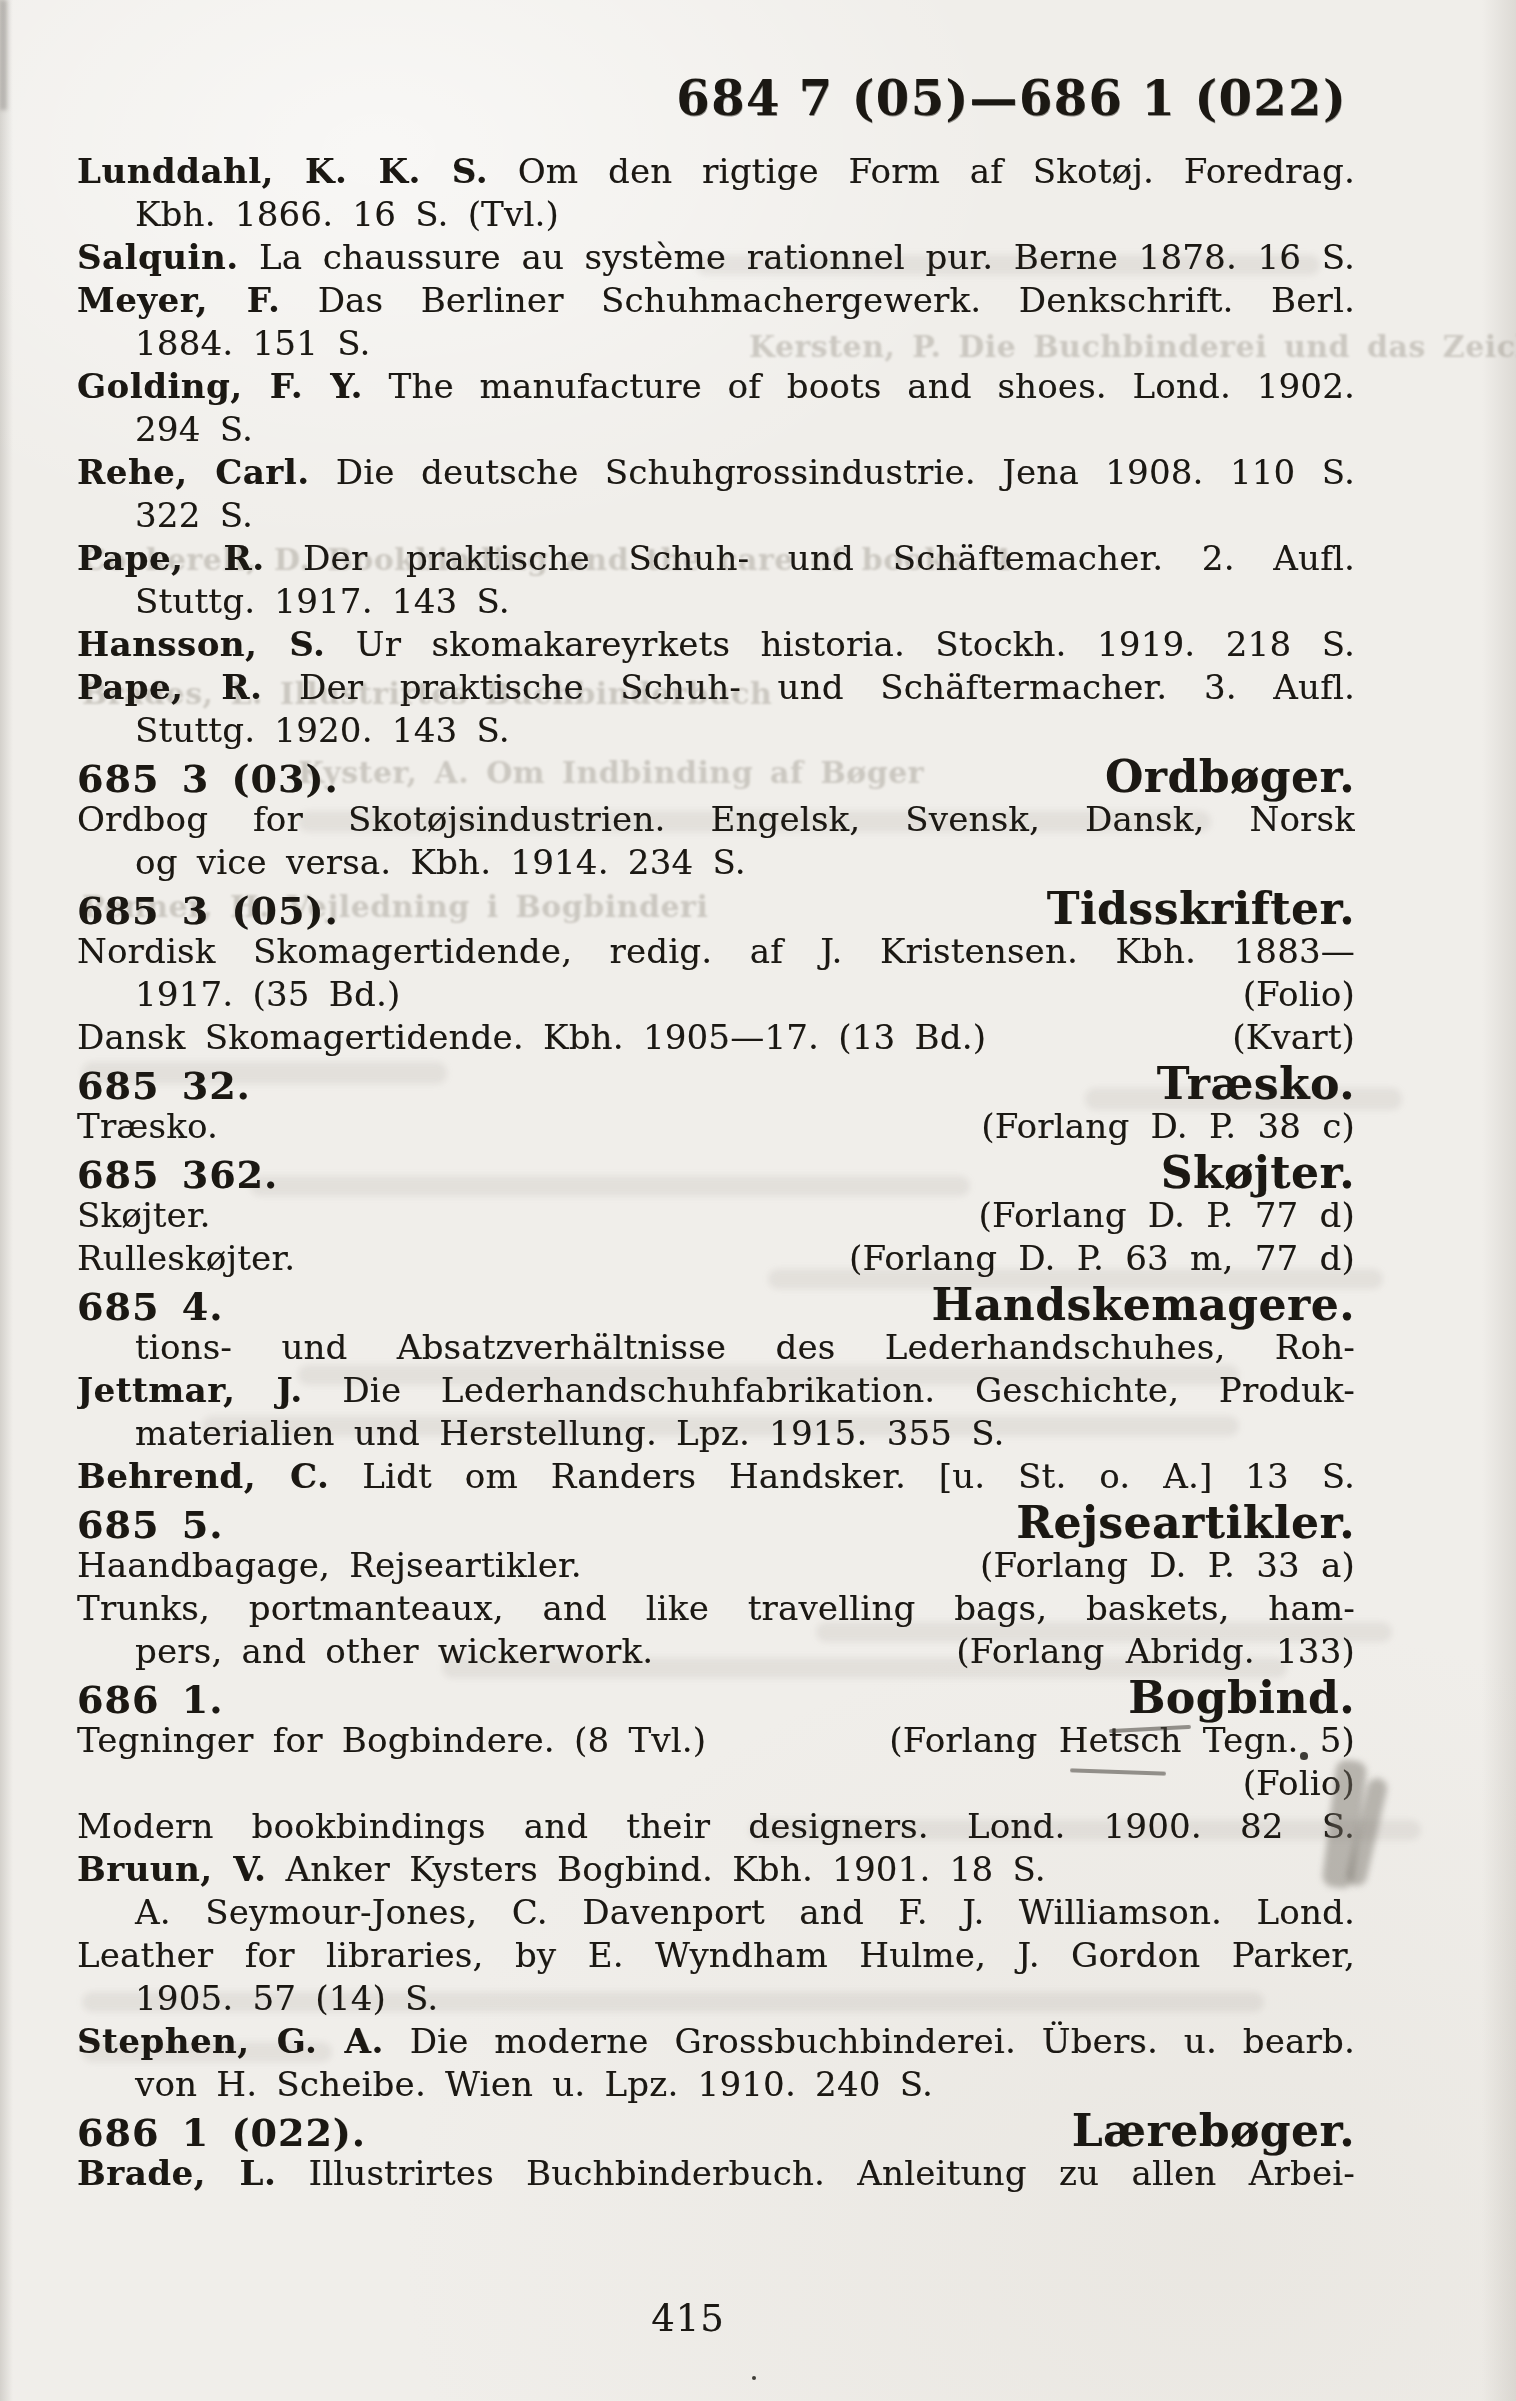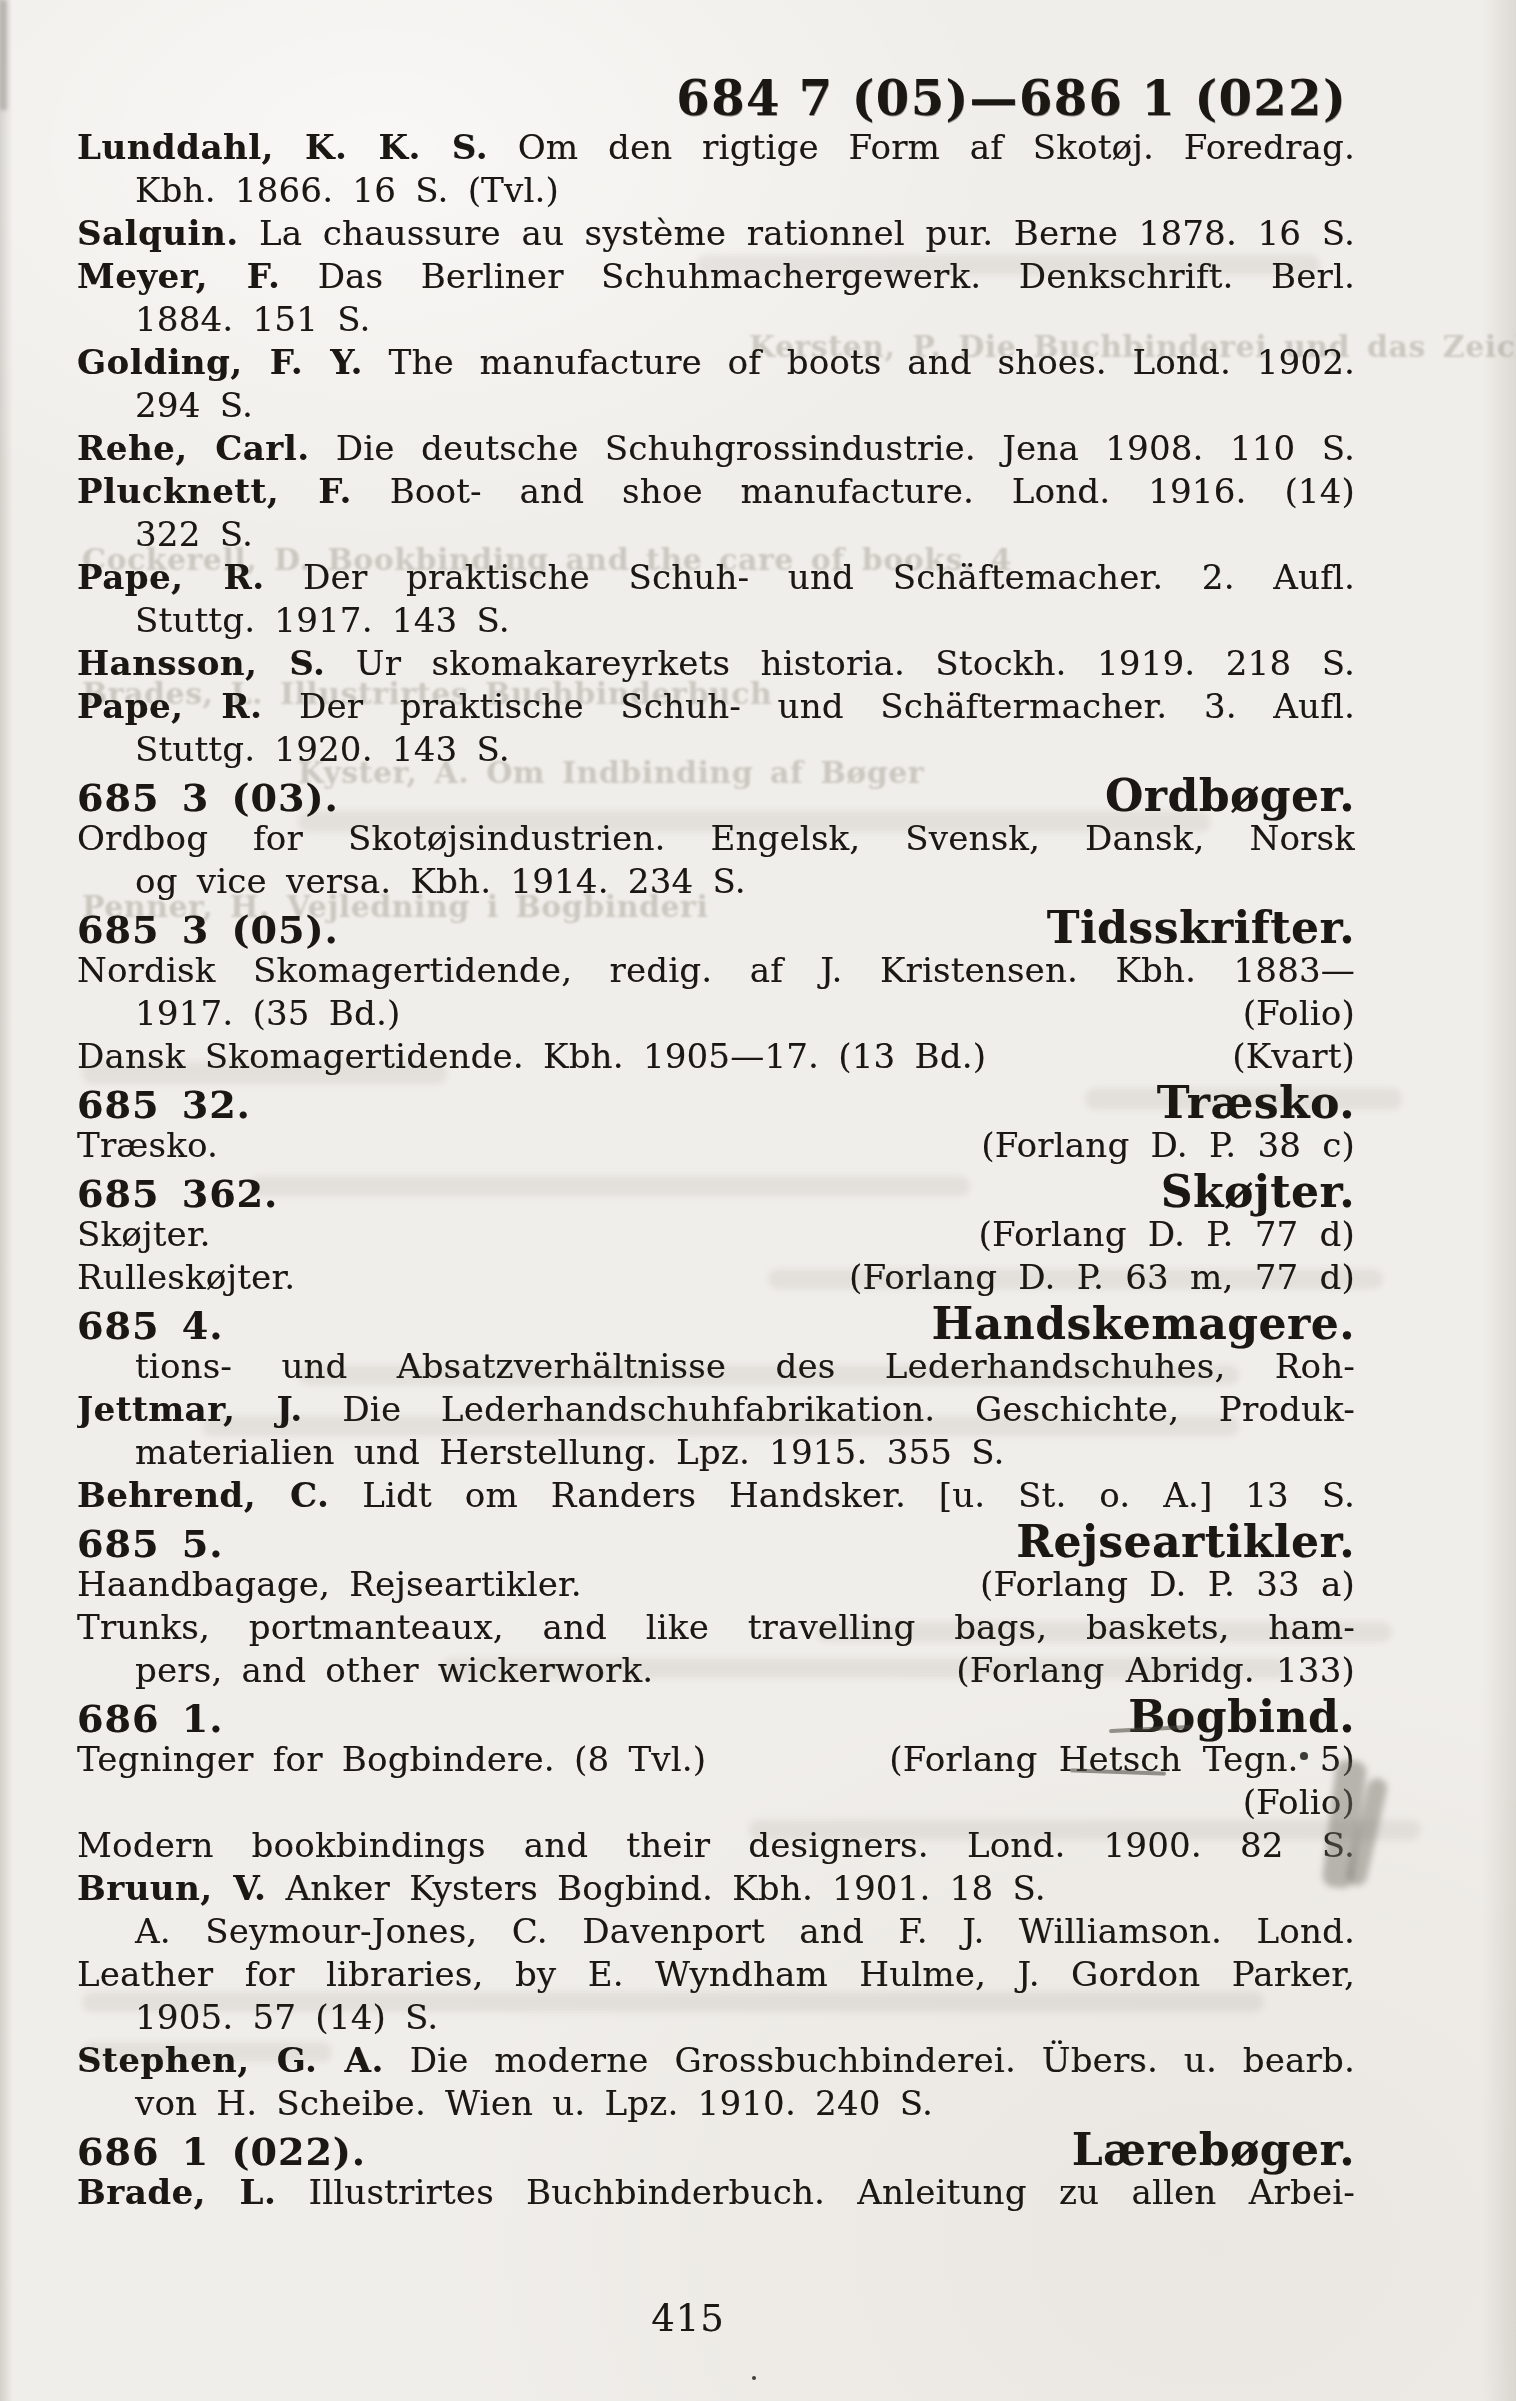"Lunddahl, K. K. S. Om" .textblock { top: 126px -> 150px }
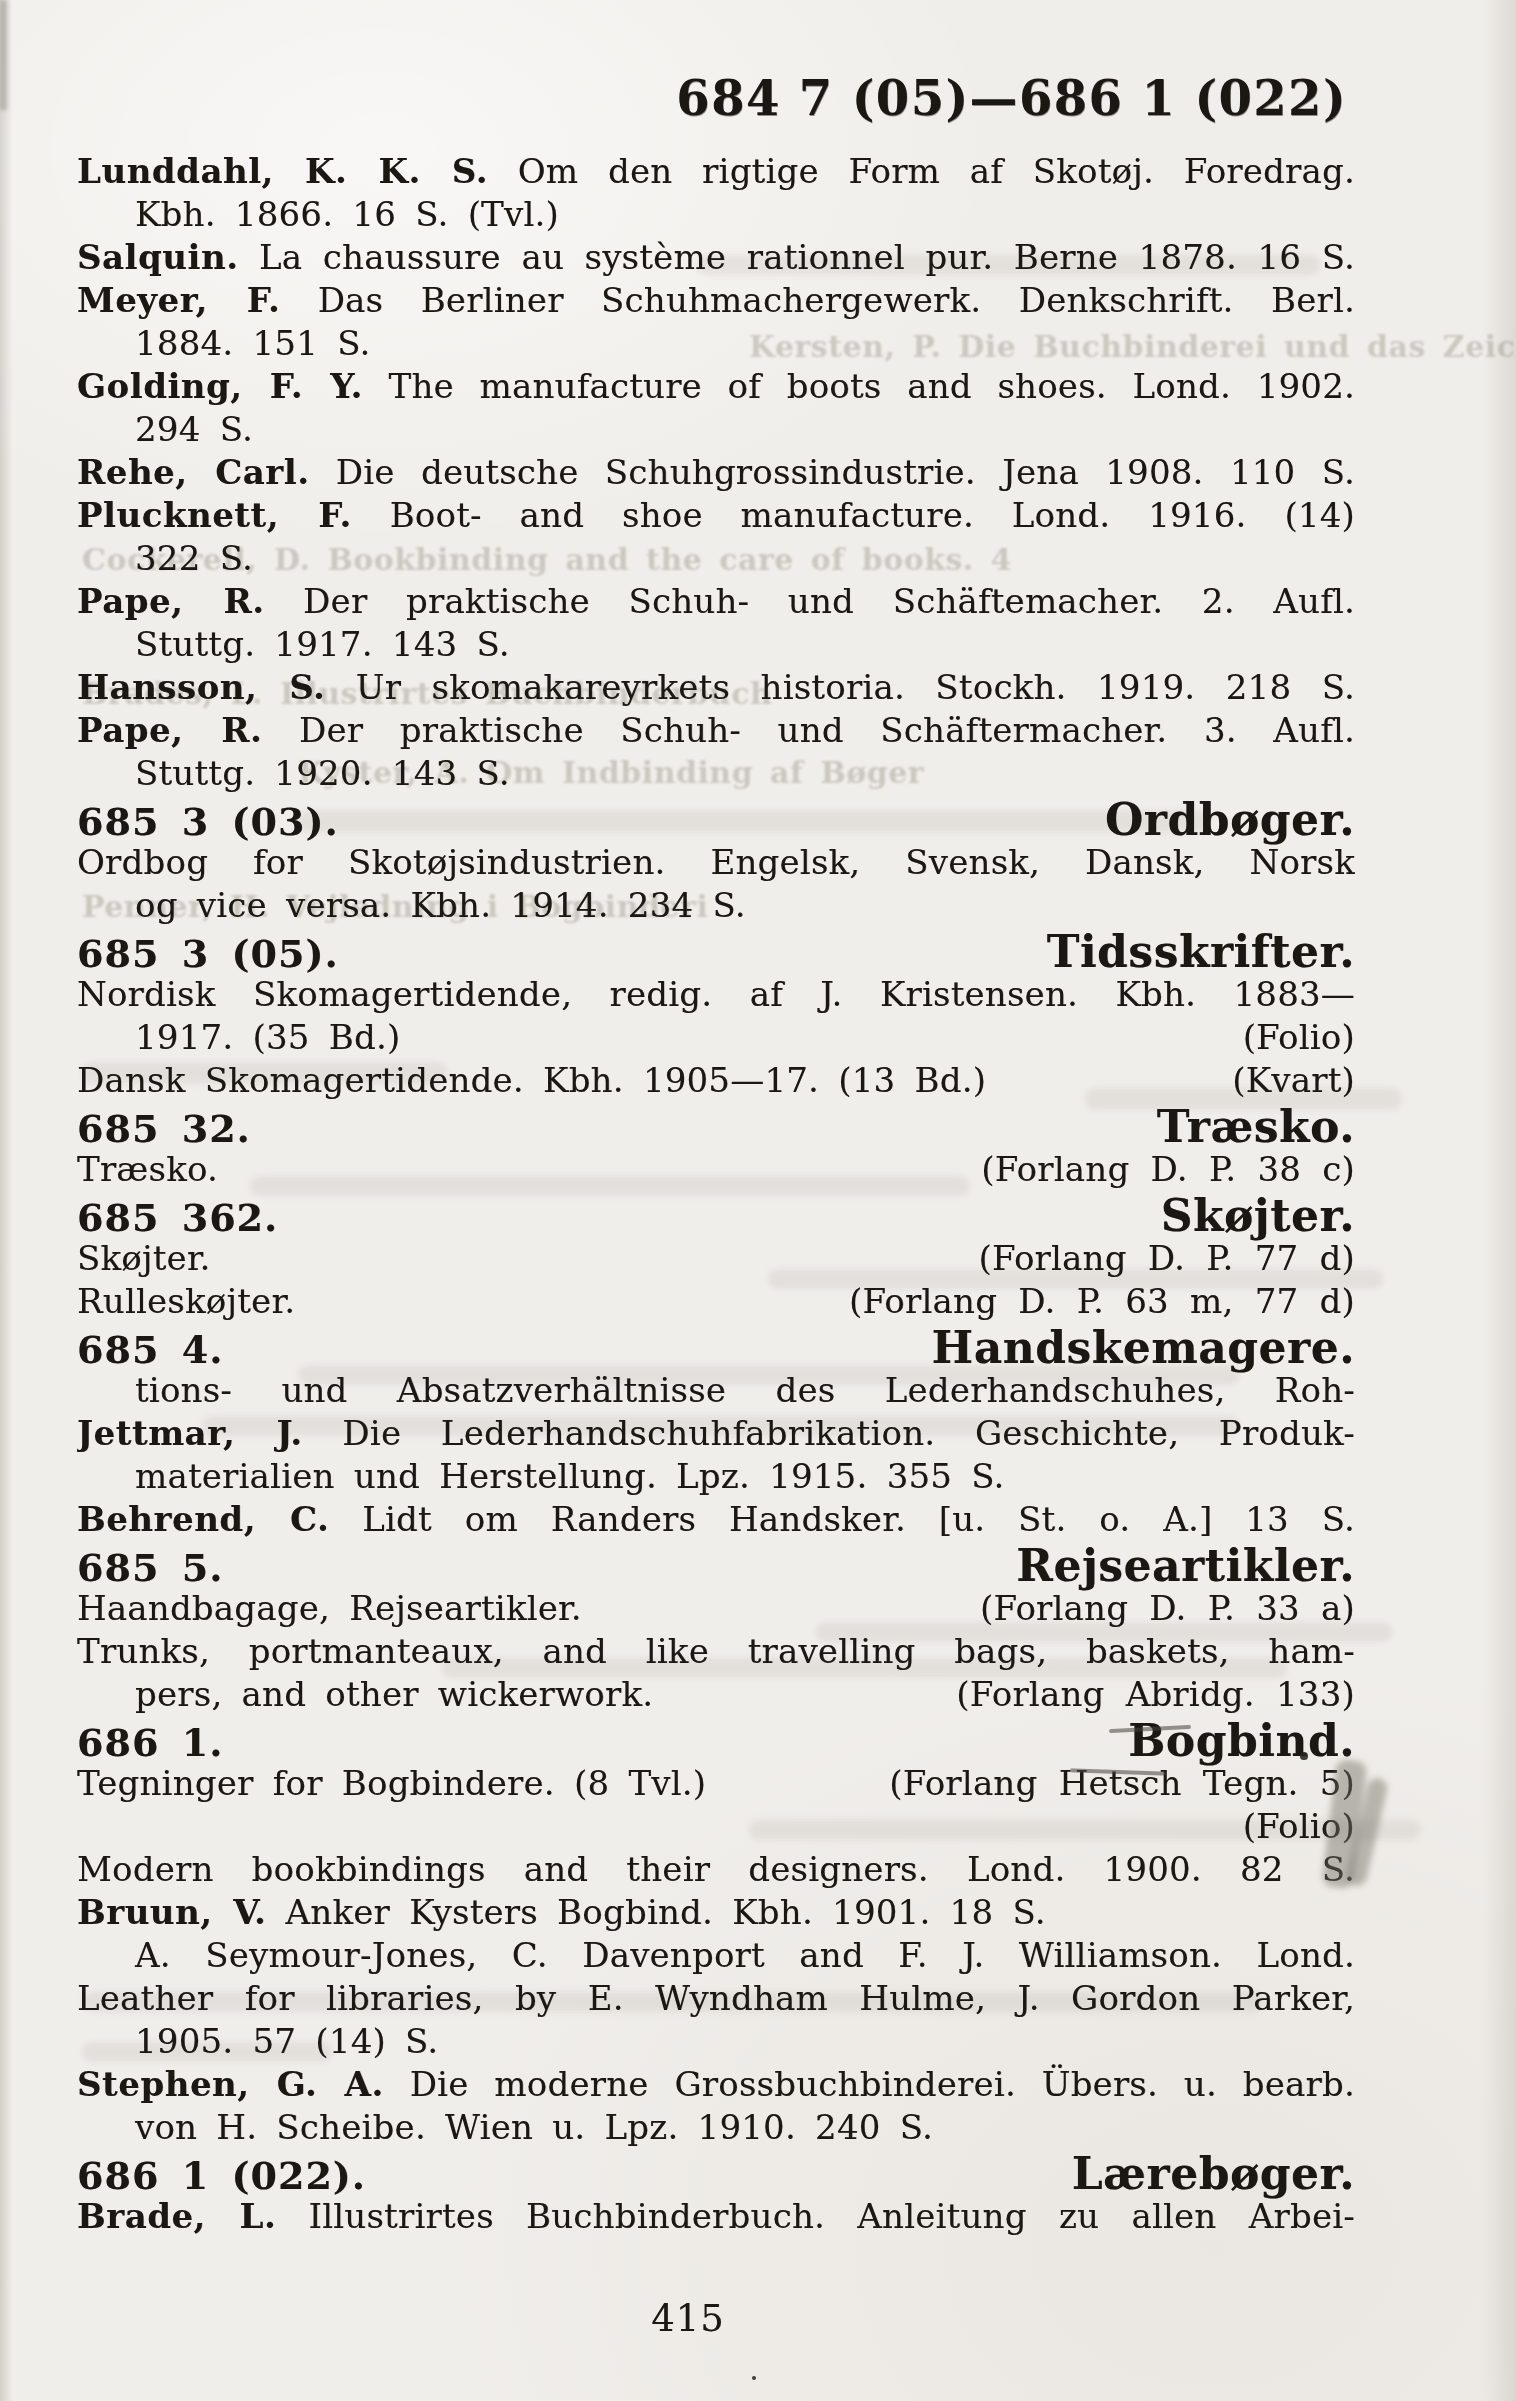"Plucknett, F. Boot- and shoe" div.ln { html: <div><span>Plucknett, F.</span><span> Boot- and shoe manufacture. Lond. 1916. (14)</span></div> -> none }
